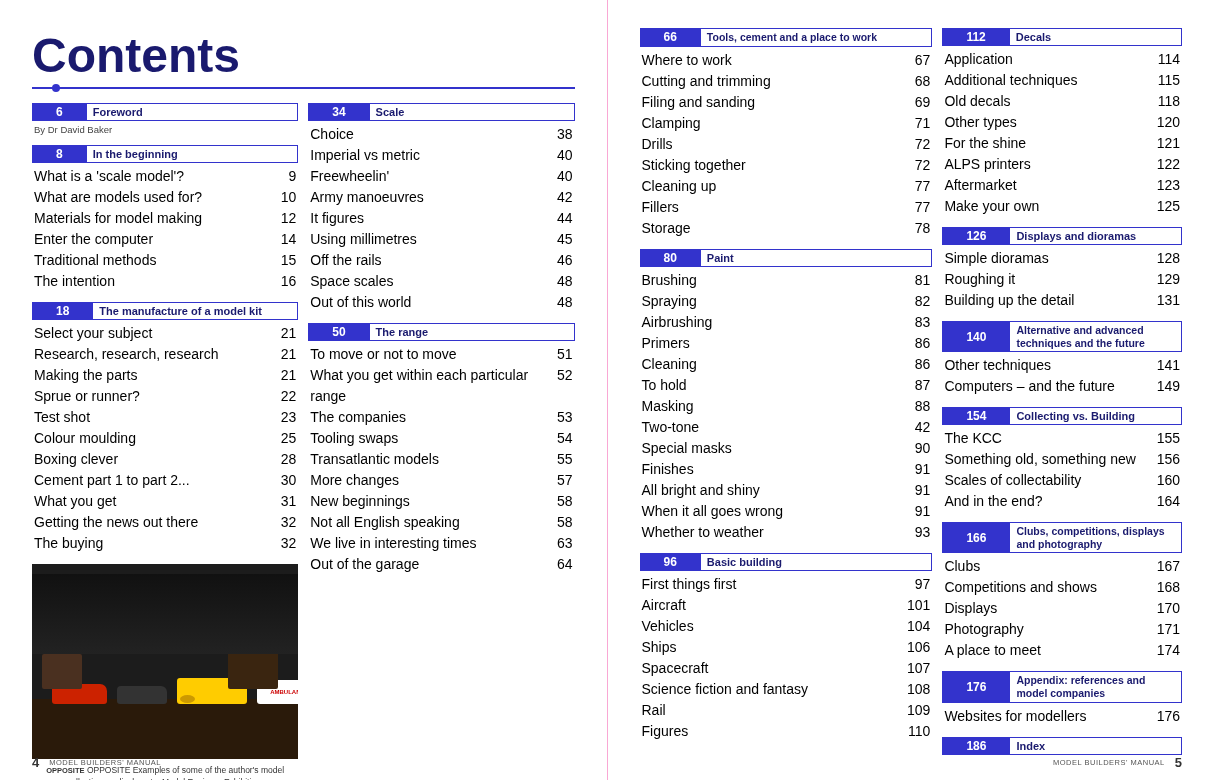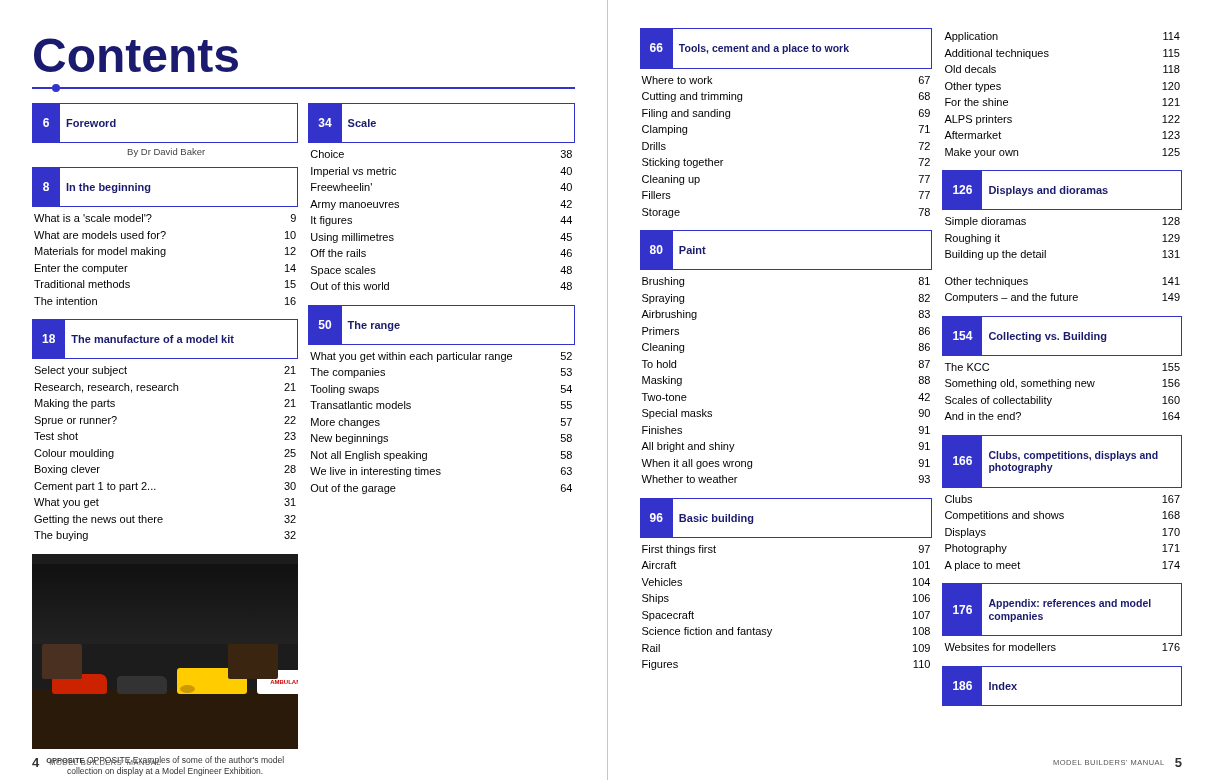"66" .section-num { padding: 2px 10px -> 2px 24px }
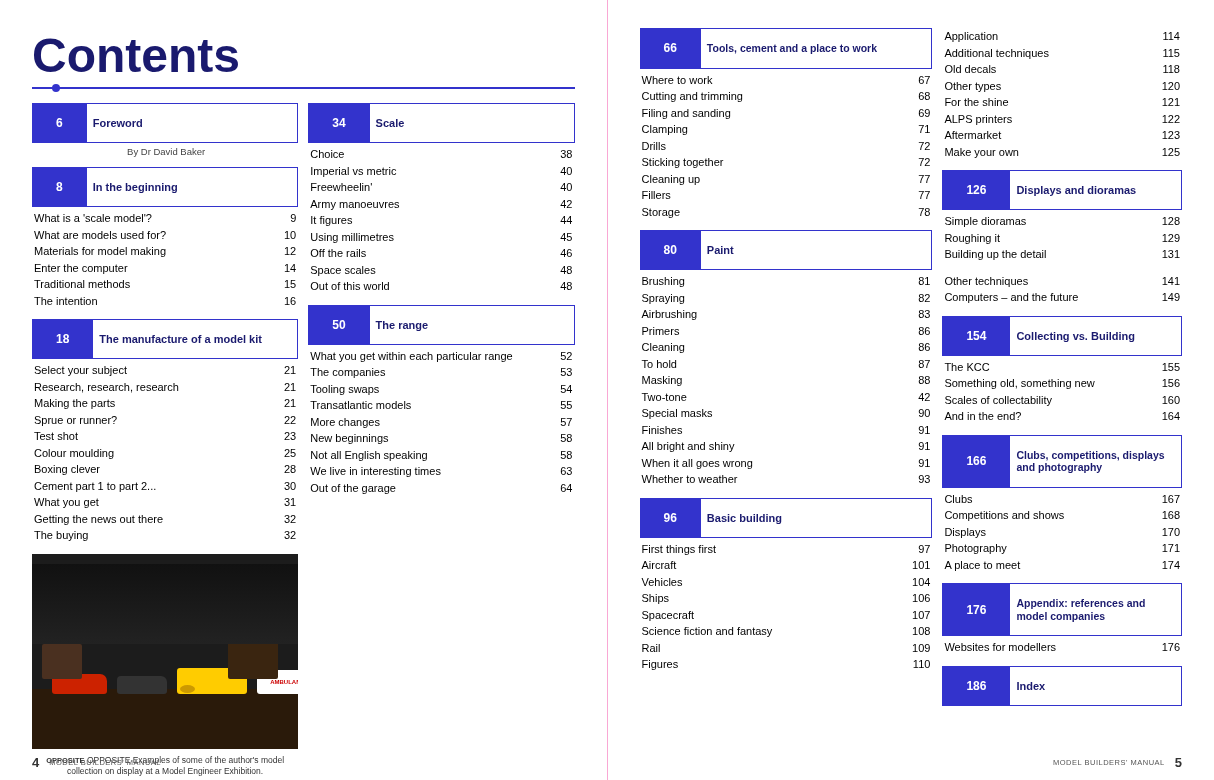"Tools, cement and a place" .section-title-box { padding: 13px 6px -> 2px 6px }
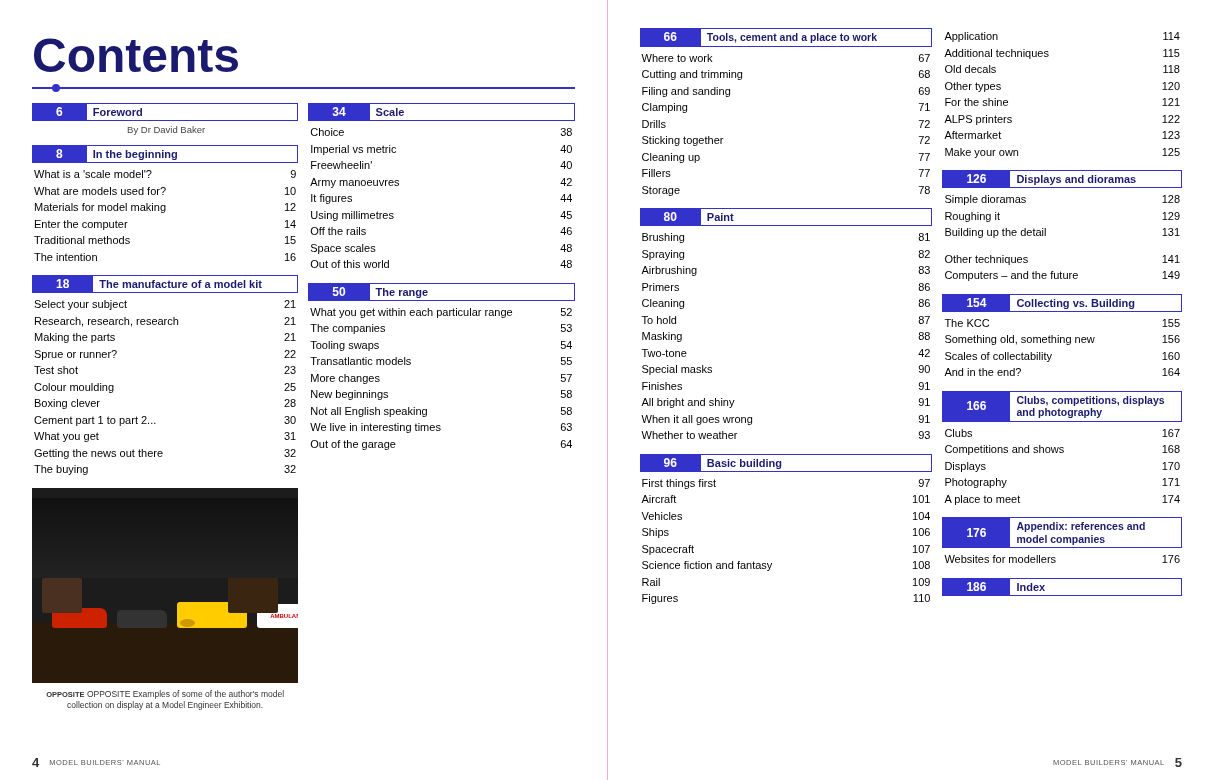"112" div.section-header { html: none -> <div> <div>112</div> <div>Decals</div> </div> }
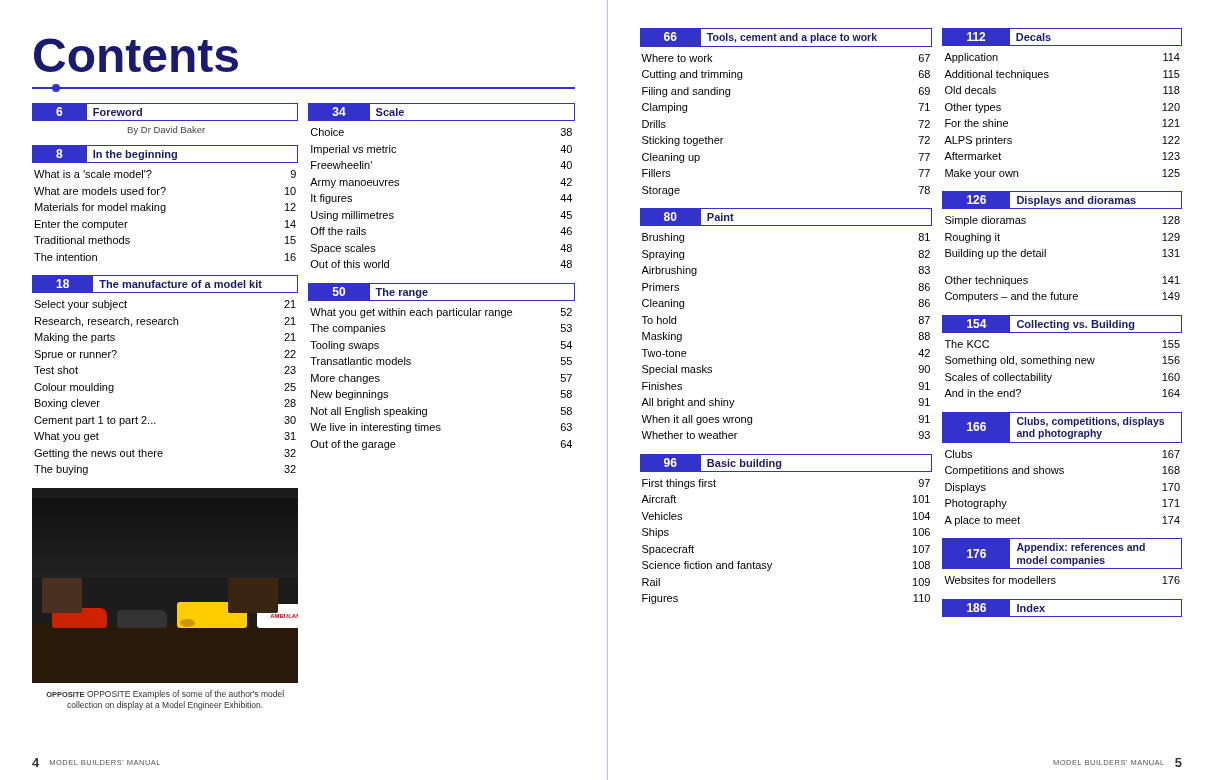"Where to work" .toc-entries { font-size: 11px -> 14px }
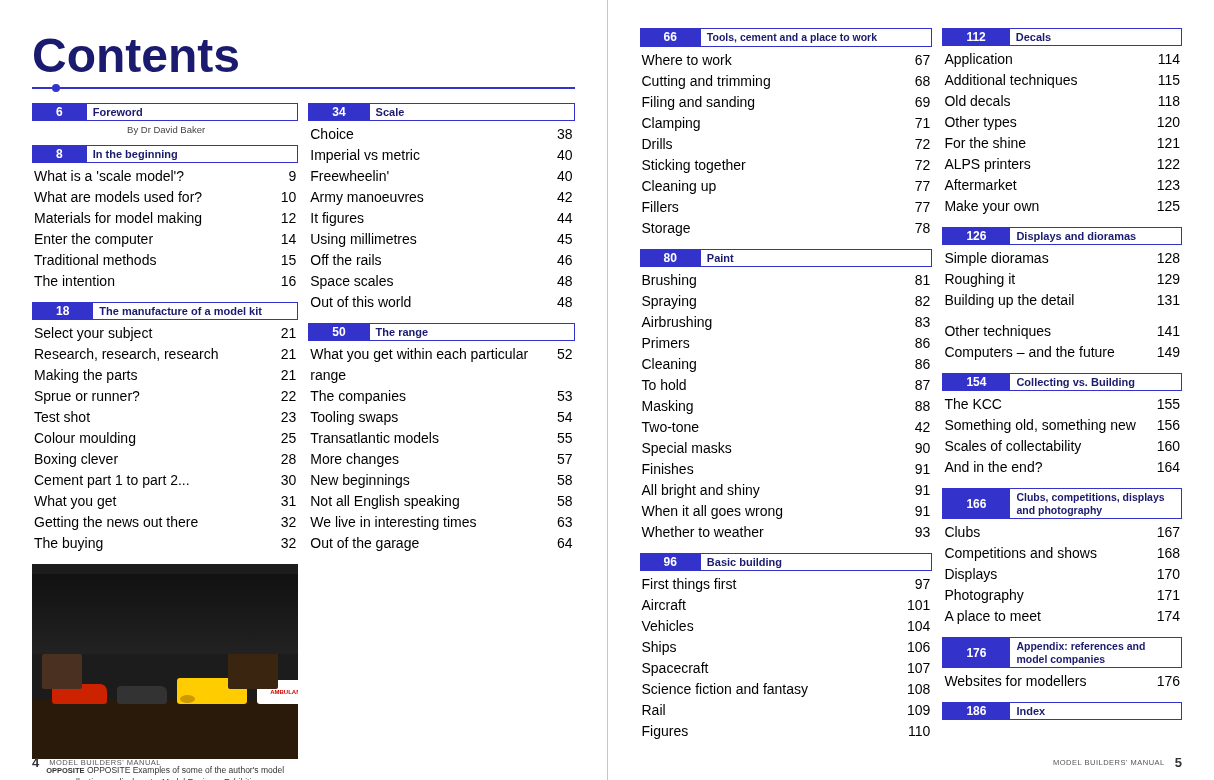"By Dr David Baker" .section-subtitle { text-align: center -> none }
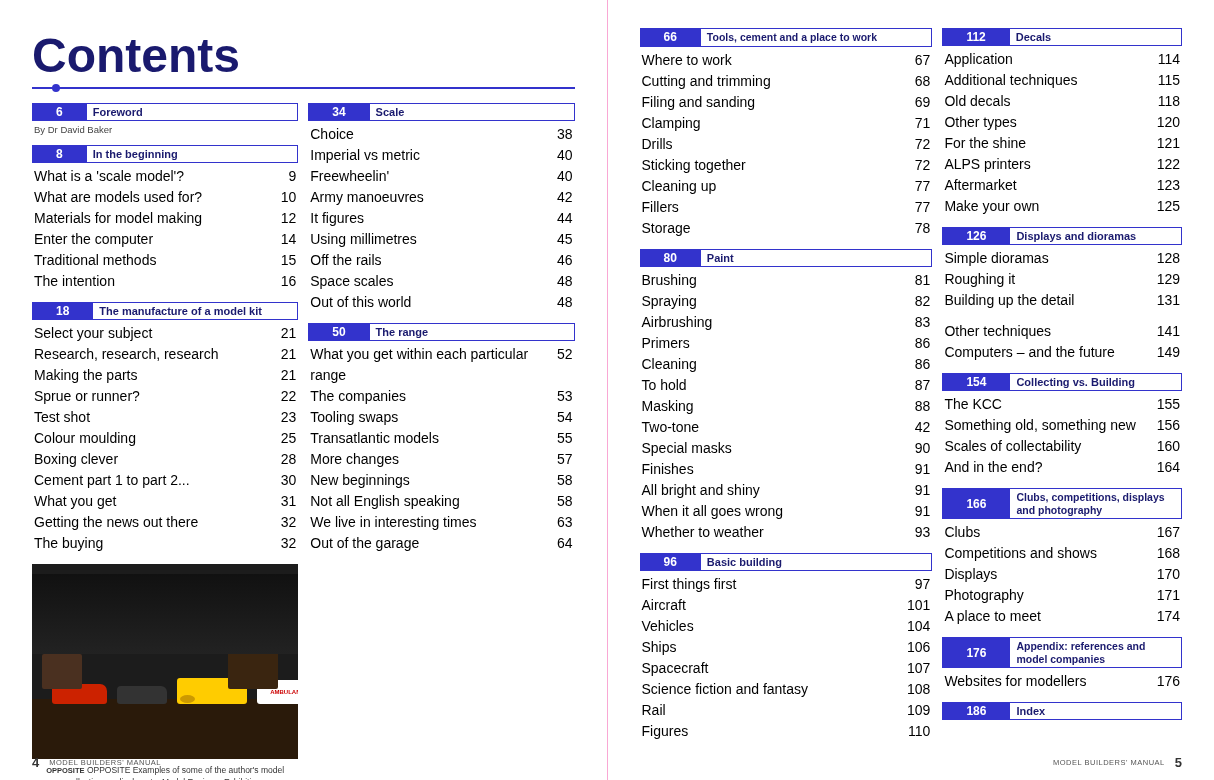"140" div.section-header { html: none -> <div> <div>140</div> <div>Alternative and advanced techniques and the future</div> </div> }
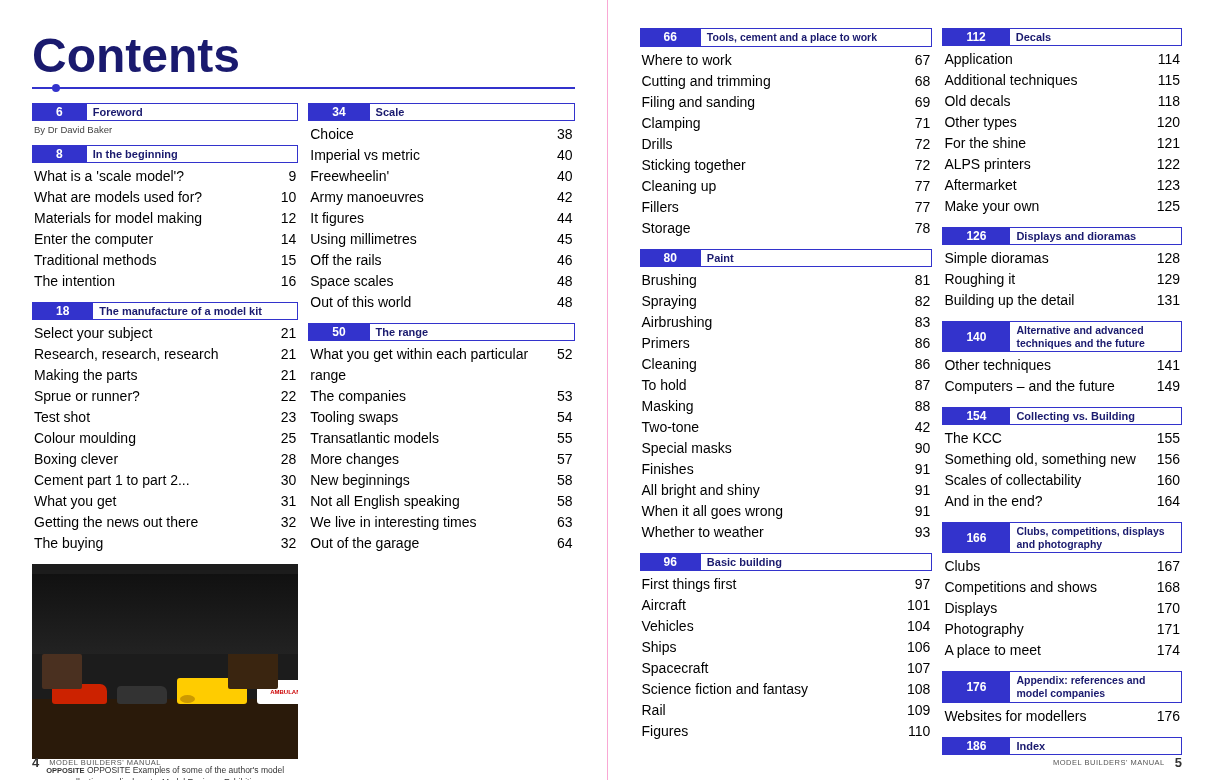"To move or not to" div.toc-row { html: none -> <div> <span>To move or not to move</span> <span>51</span> </div> }
